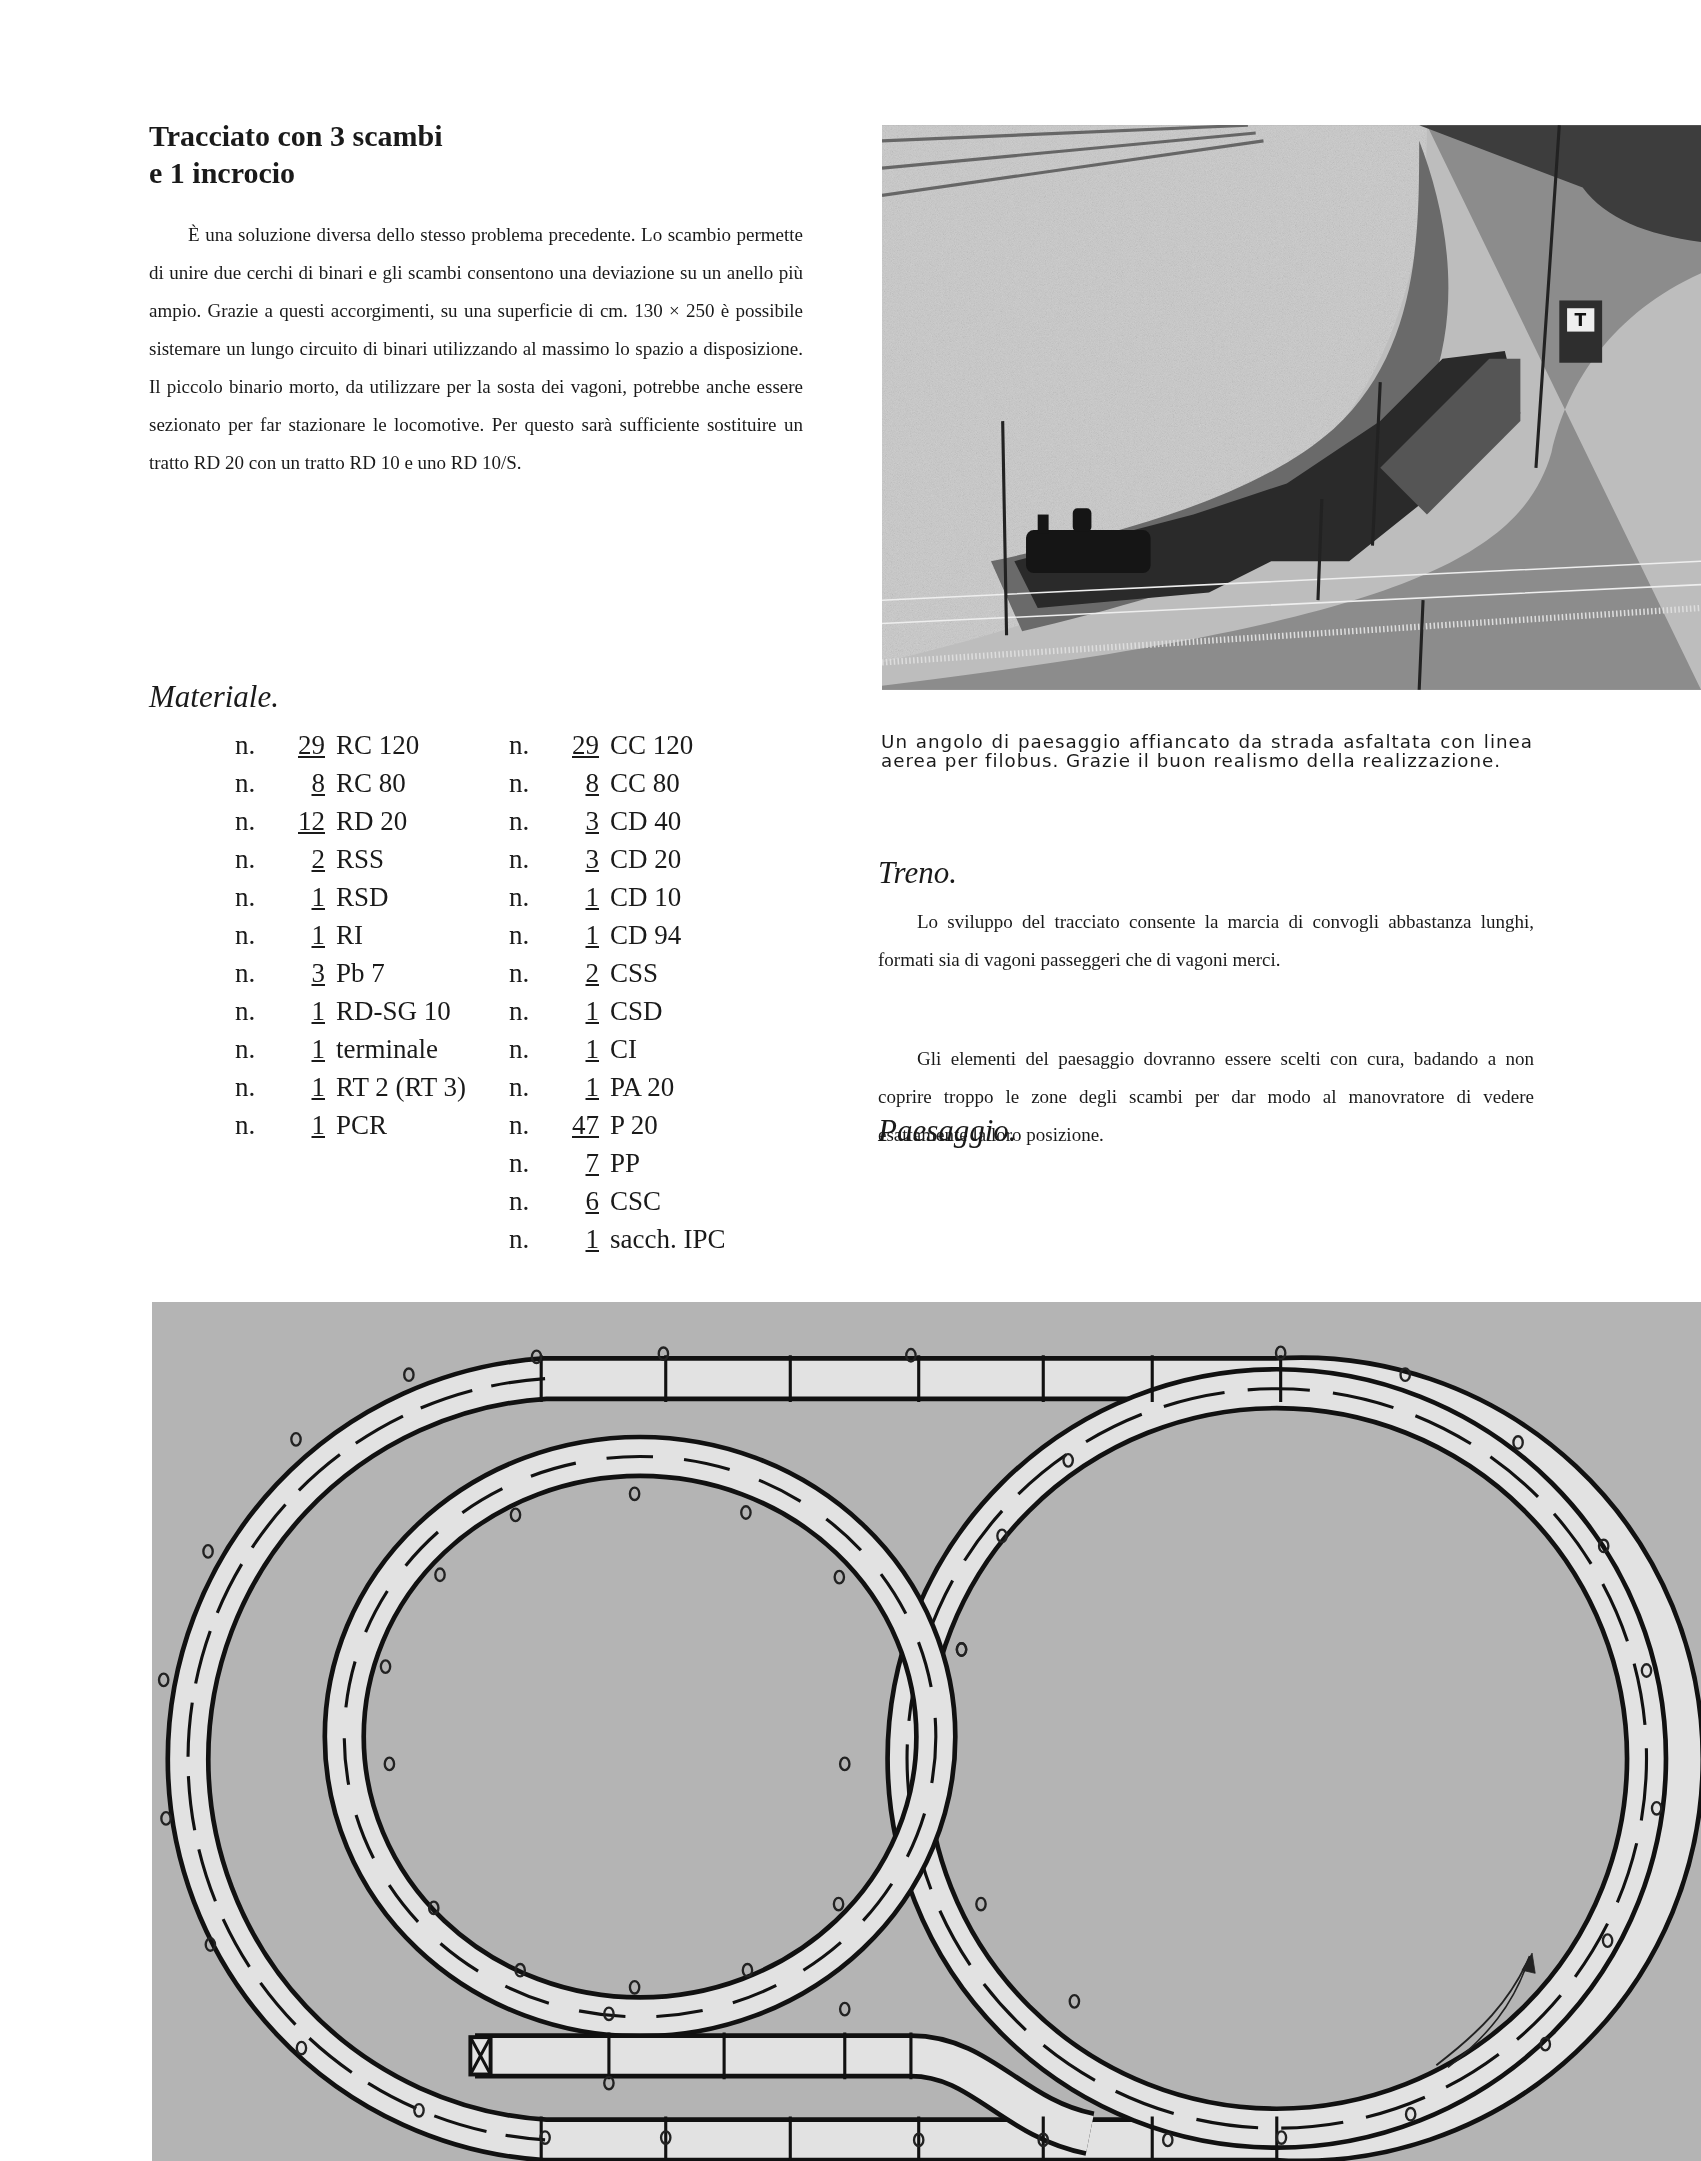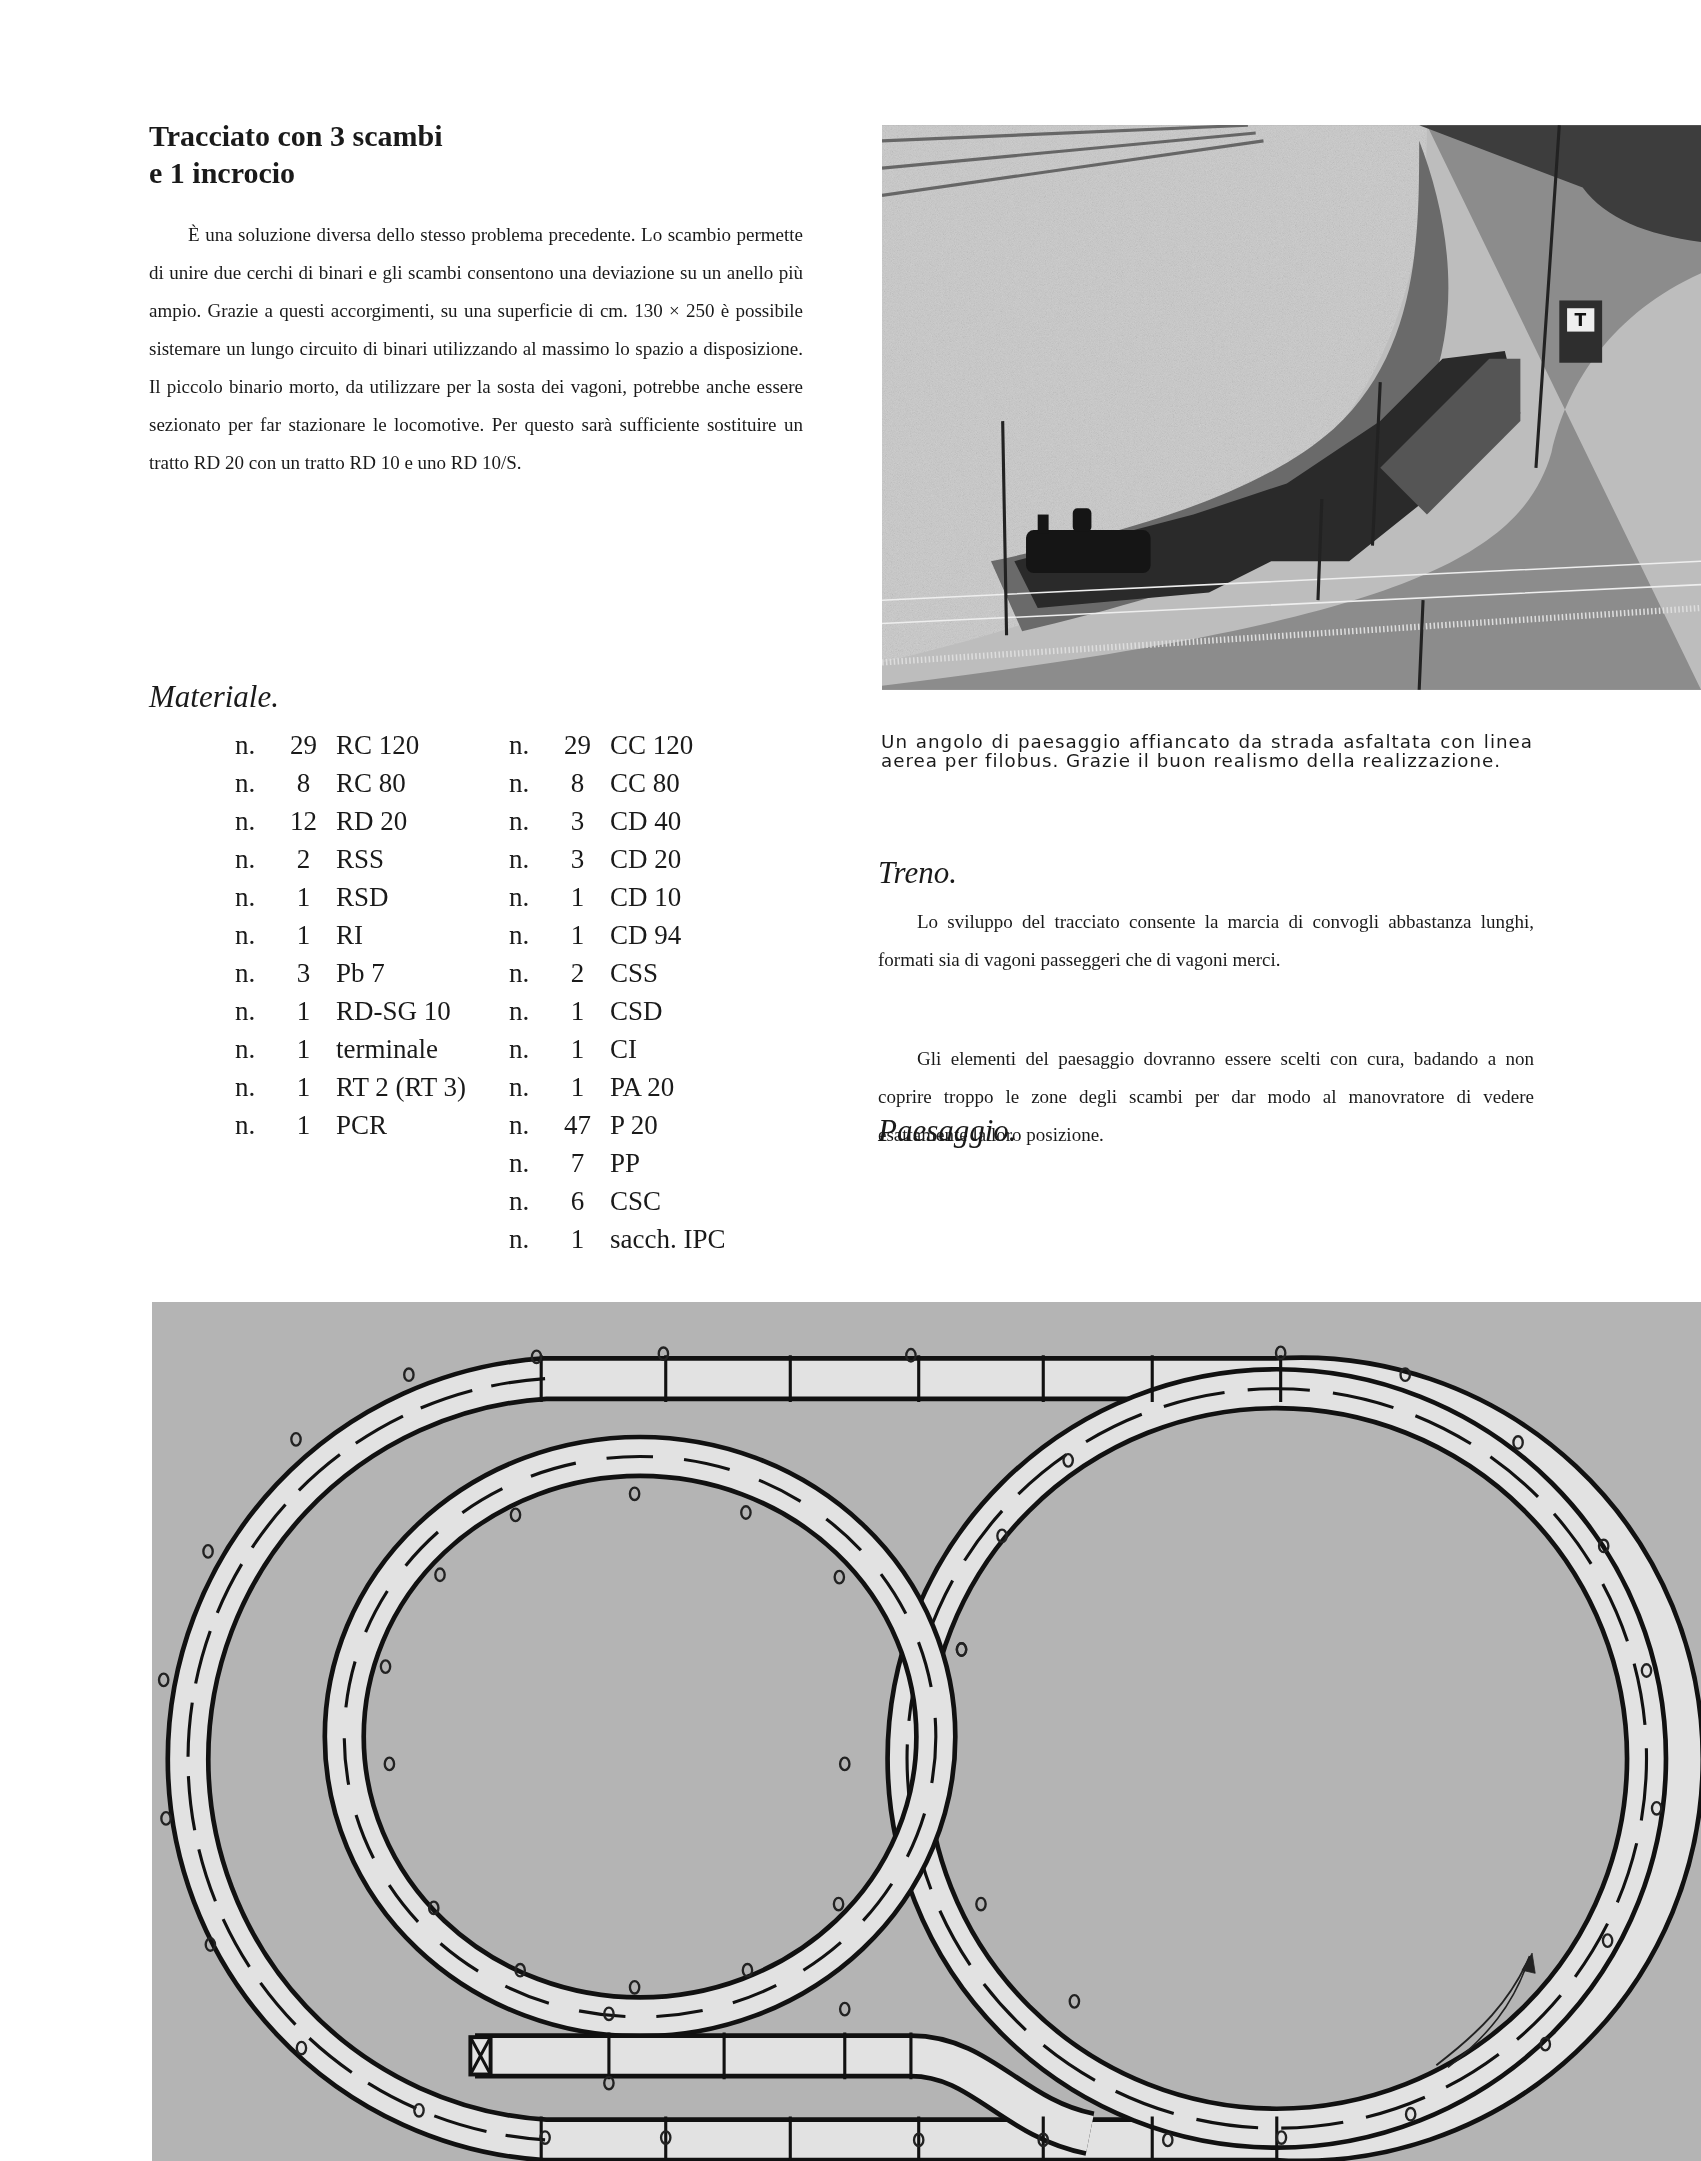"29" .mat-q { text-align: center -> right; text-decoration: none -> underline }
